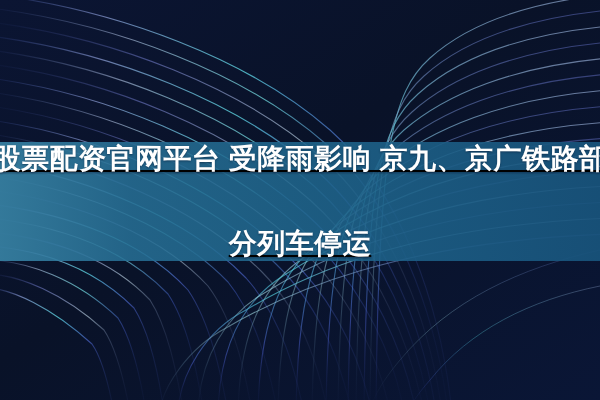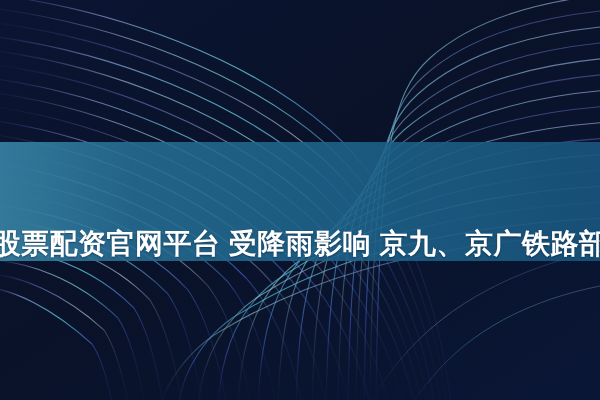"股票配资官网平台 受降雨影响 京九、京广铁路部" #title-block { justify-content: flex-end -> space-between; text-decoration: none -> underline }
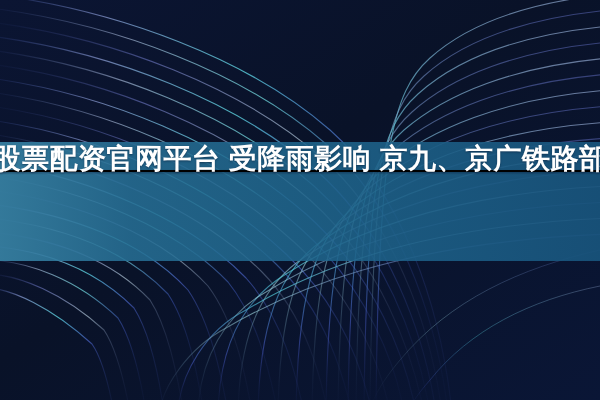"分列车停运" div.title-line { html: none -> <div>分列车停运</div> }
